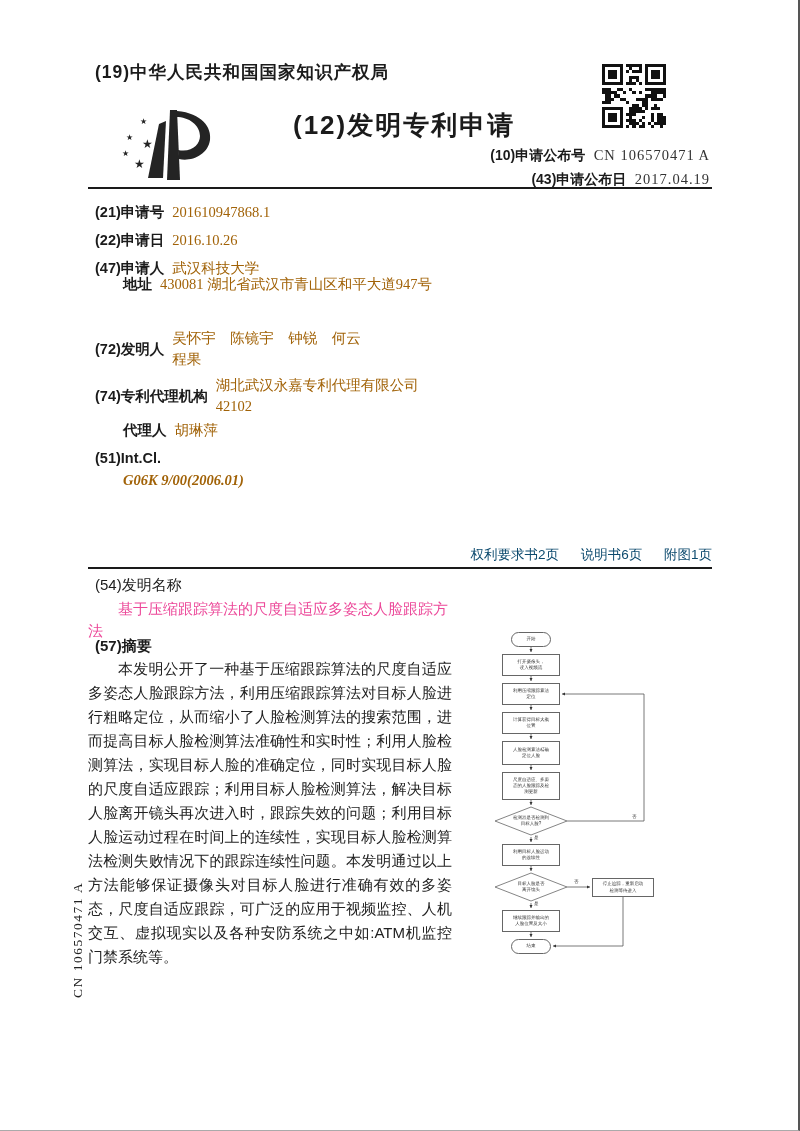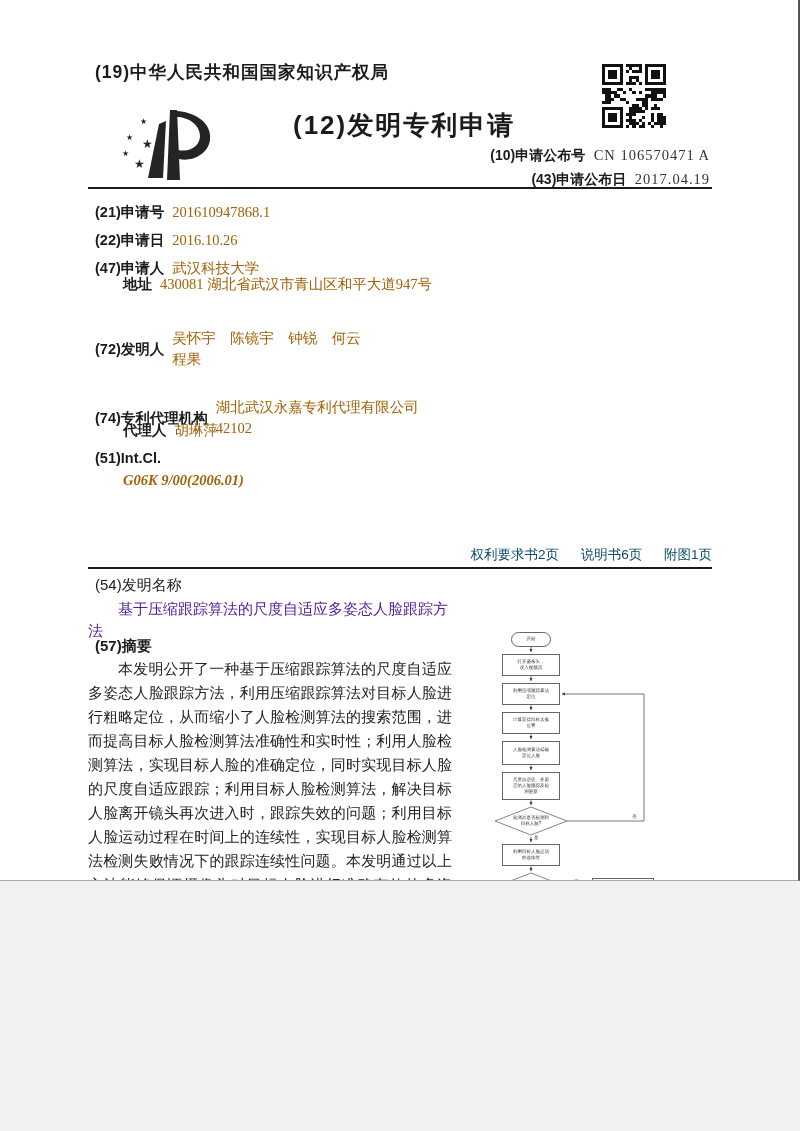"(19)中华人民共和国国家知识产权局" .page { height: 881px -> 1131px }
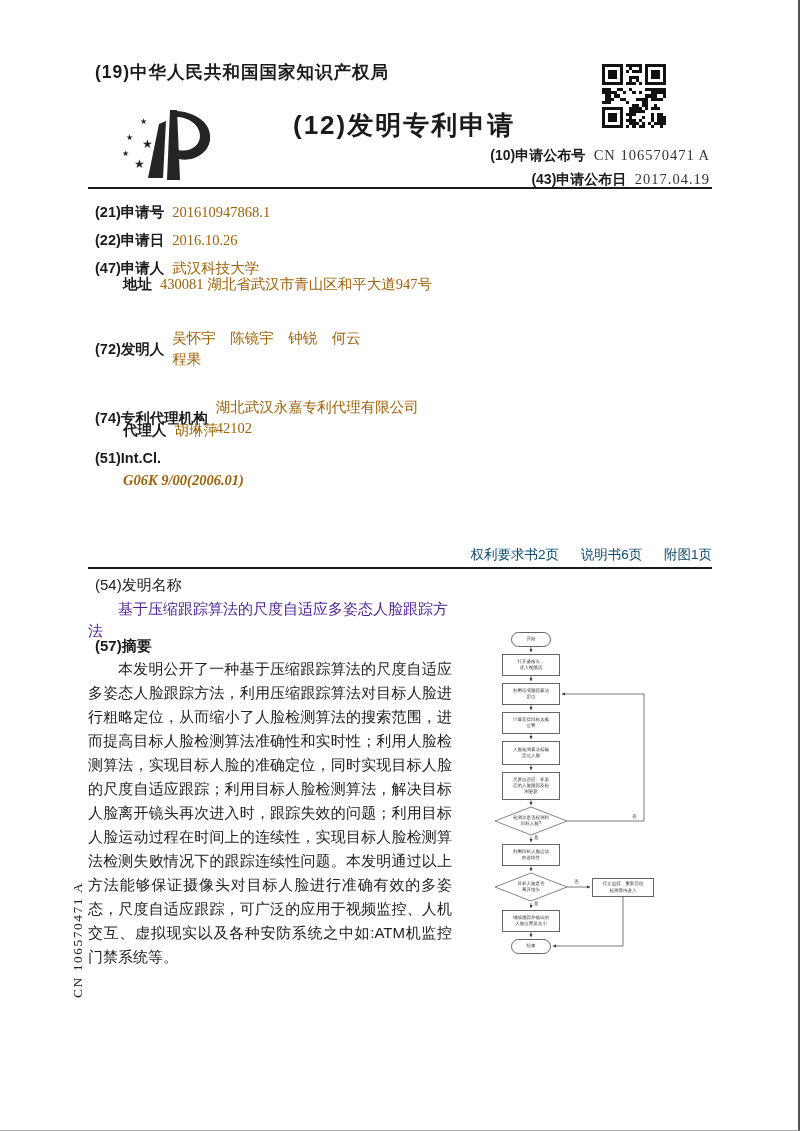"(74)专利代理机构" div.row { top: 397px -> 375px }
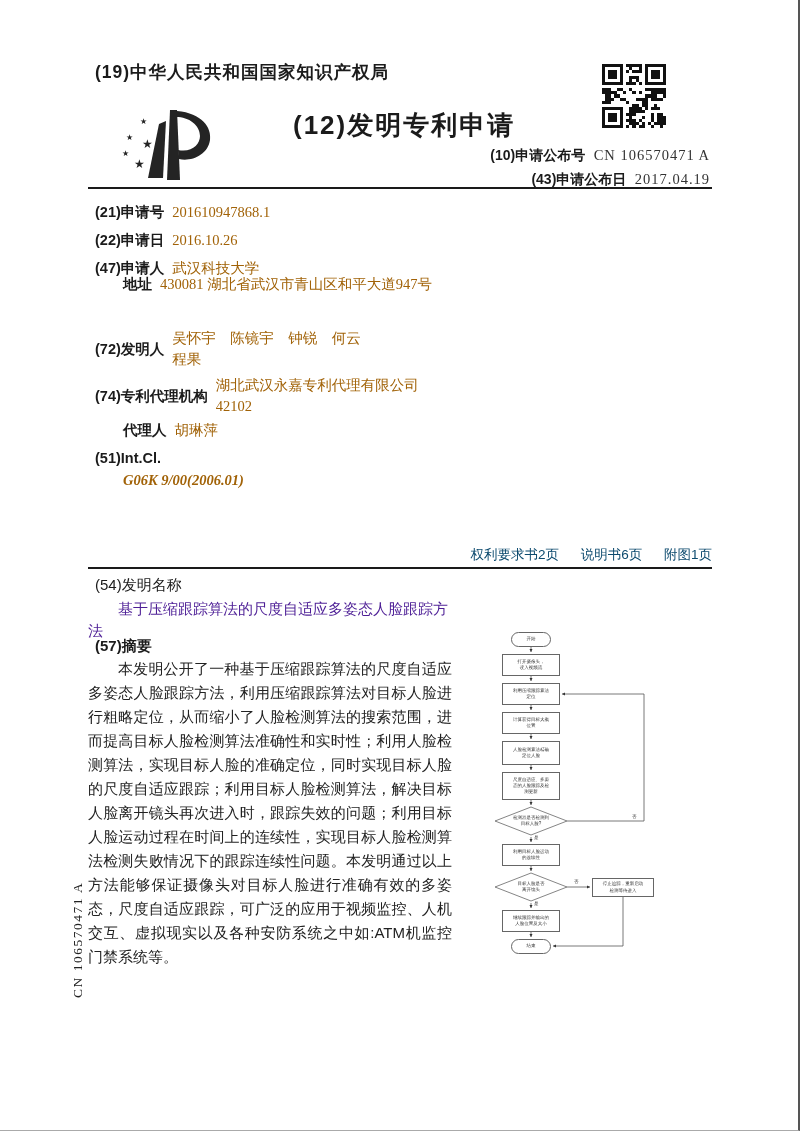"基于压缩跟踪算法的尺度自适应多姿态人脸跟踪方法" .invention-title { color: #4c1d95 -> #ec4899 }
